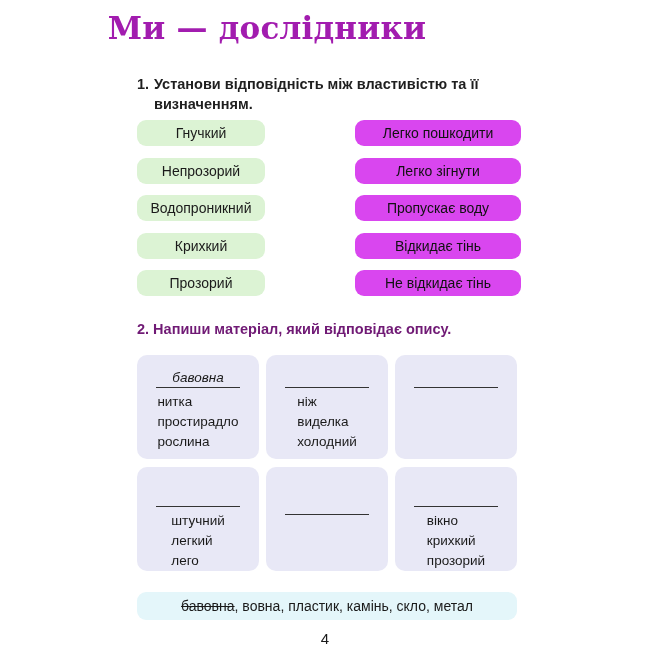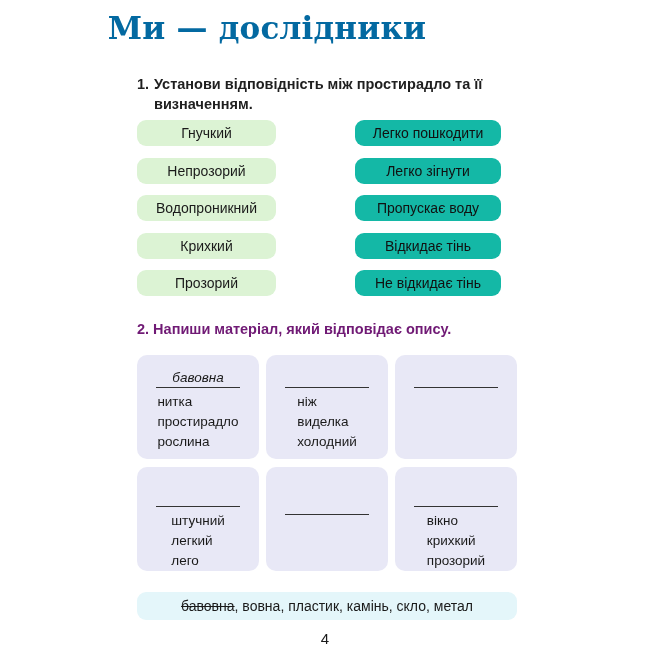"Ми — дослідники" .title { color: #0369a1 -> #a21caf }
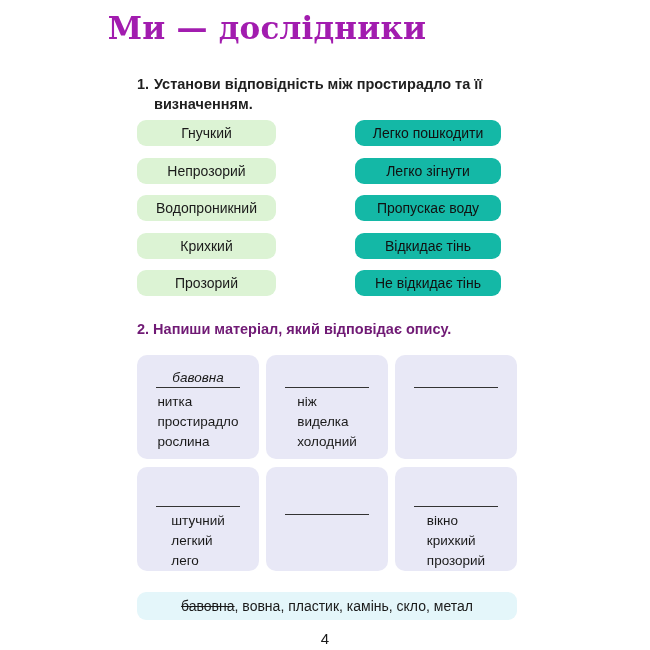"Установи відповідність між простирадло" span.txt { text: простирадло -> властивістю }
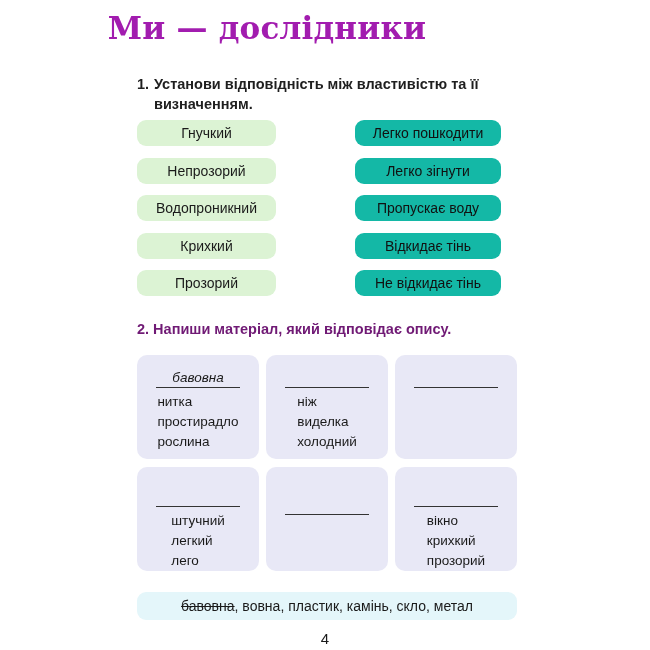"Гнучкий" .left-col .pill { width: 139px -> 128px }
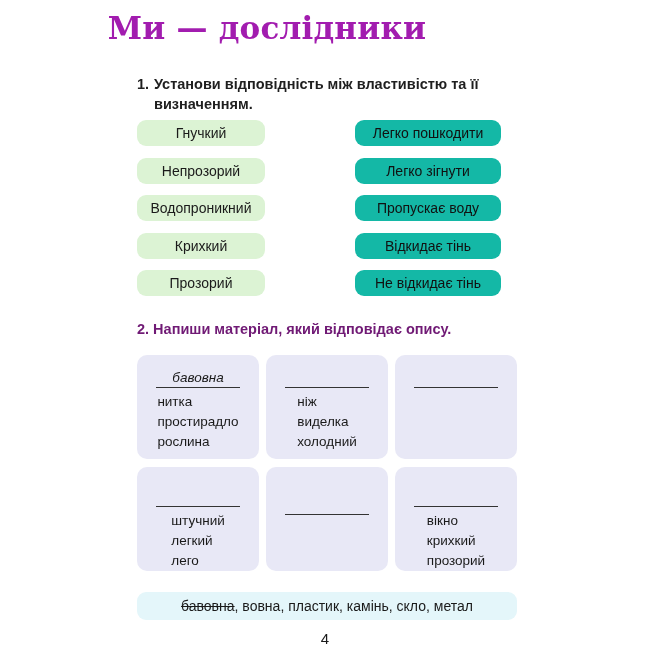"Легко пошкодити" .right-col .pill { background: #14b8a6 -> #d946ef; width: 146px -> 166px }
